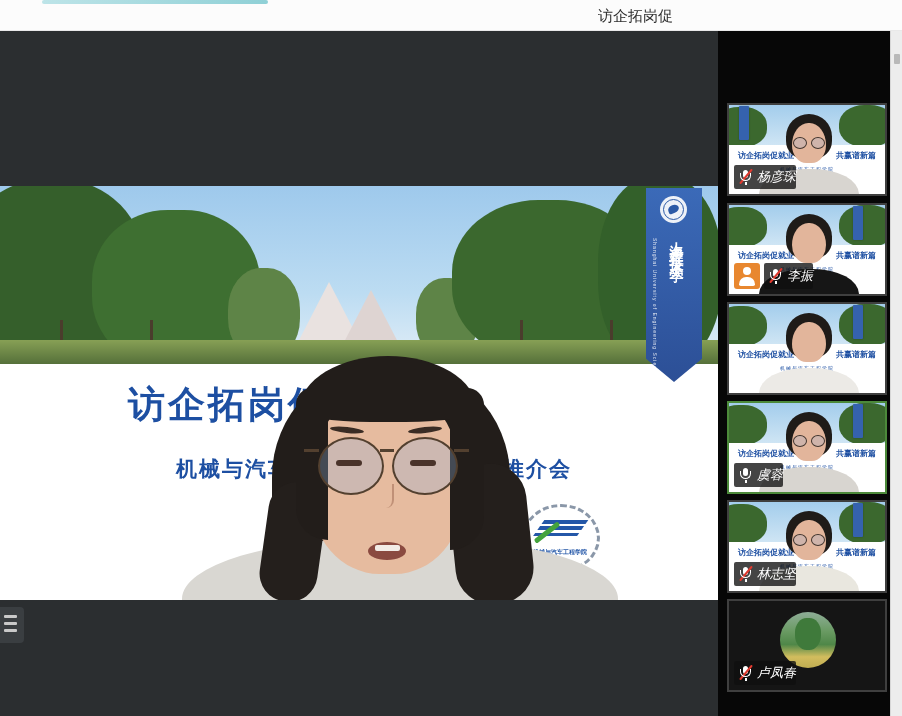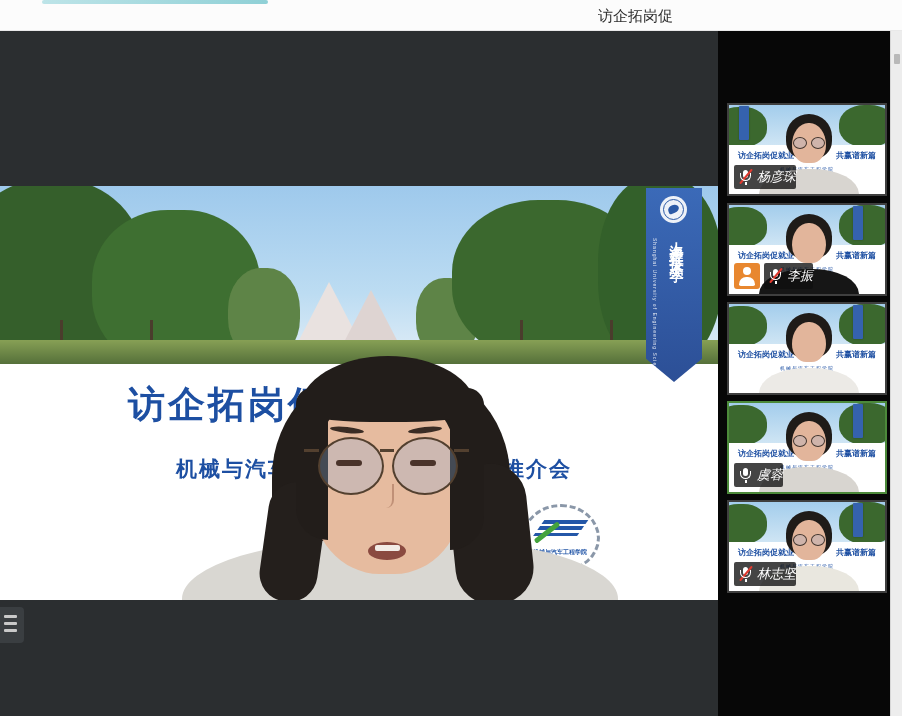"卢凤春" div.thumb { html: none -> <div> <div> <div></div> </div> <div> <span> <span> <i></i> <i></i> </span> <span>卢凤春</span> </span> </div> </div> }
